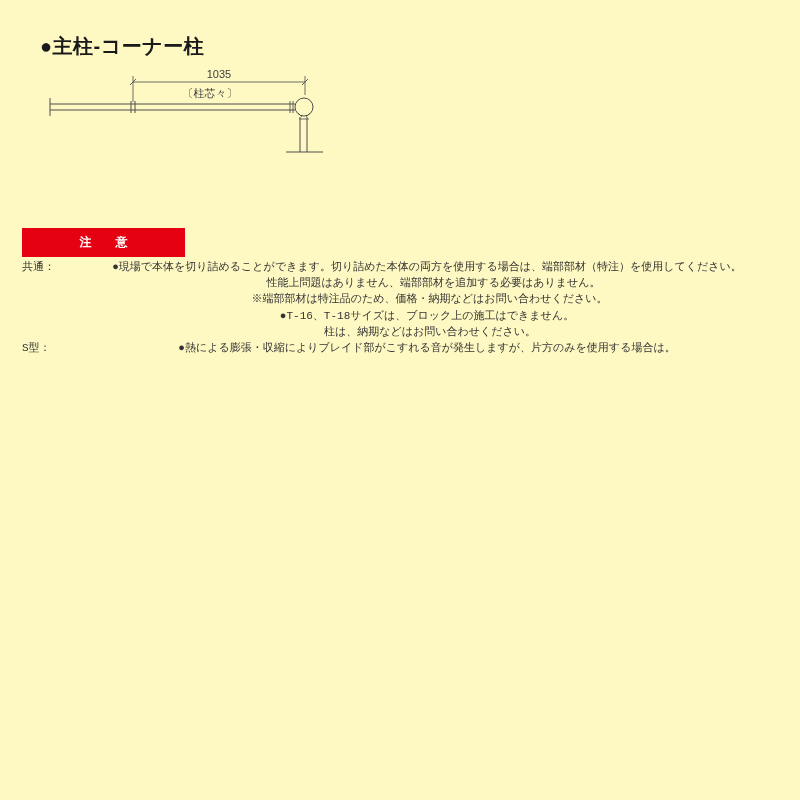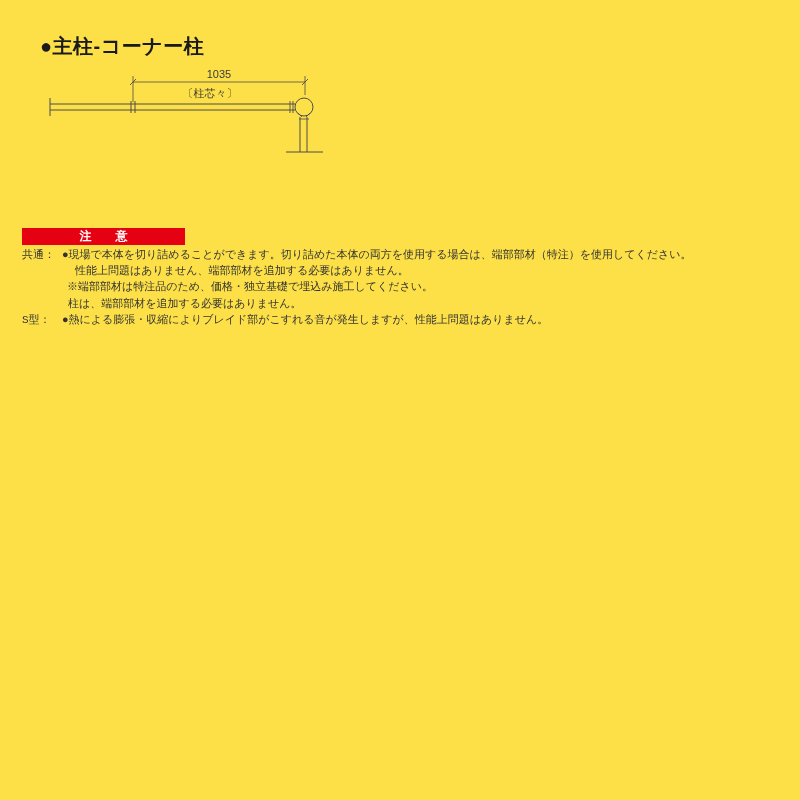"●主柱-コーナー柱" .page { background: #fde047 -> #fef9c3; text-align: none -> center }
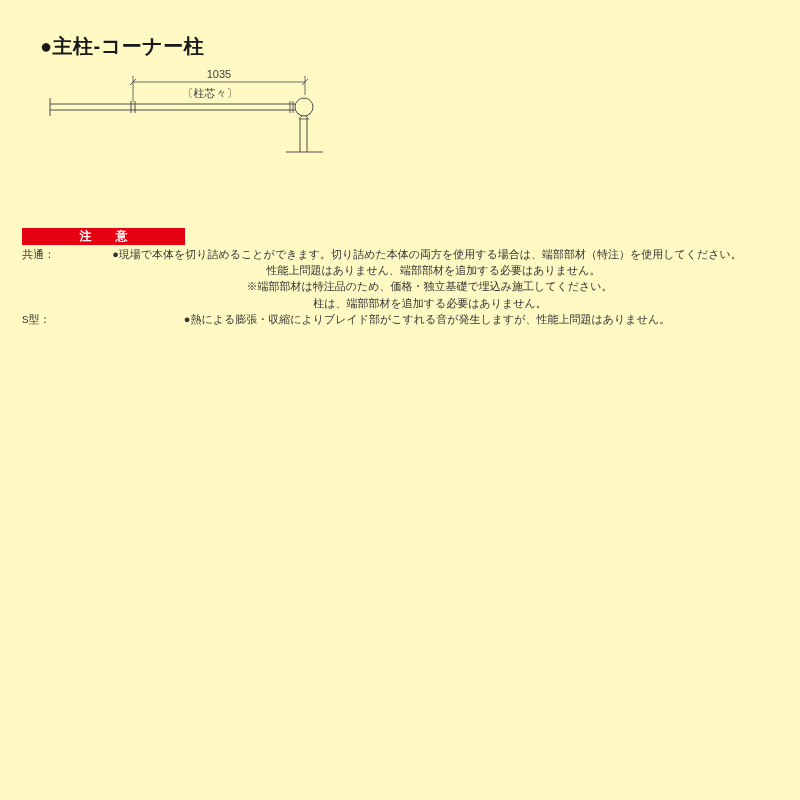"注 意" .banner { height: 17px -> 29px }
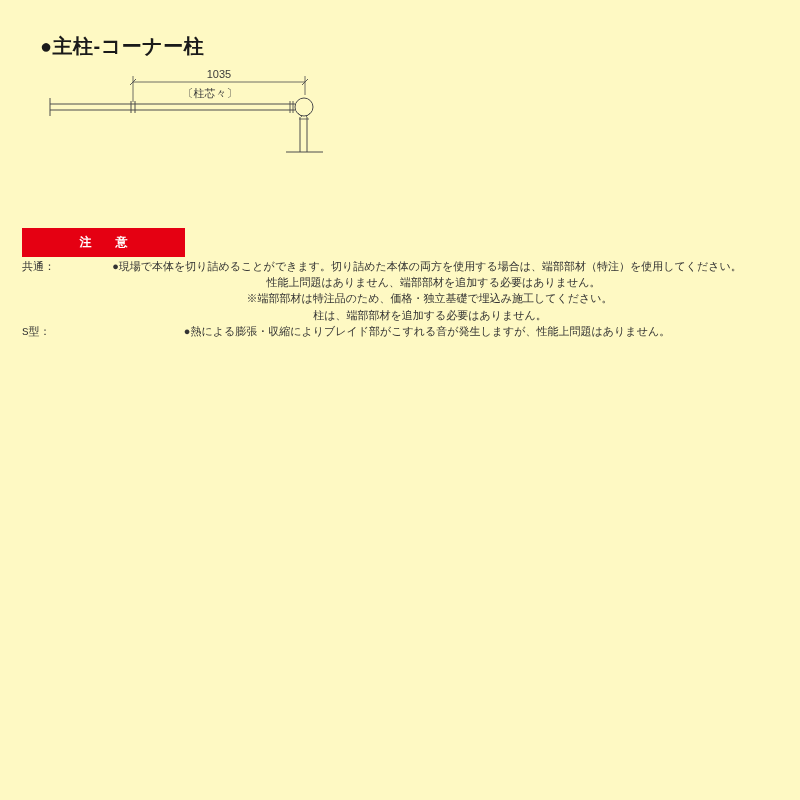"※端部部材は特注品のため、価格・独立基礎で埋込み施工してください。" span.txt { text: 独立基礎で埋込み施工して -> 納期などはお問い合わせ }
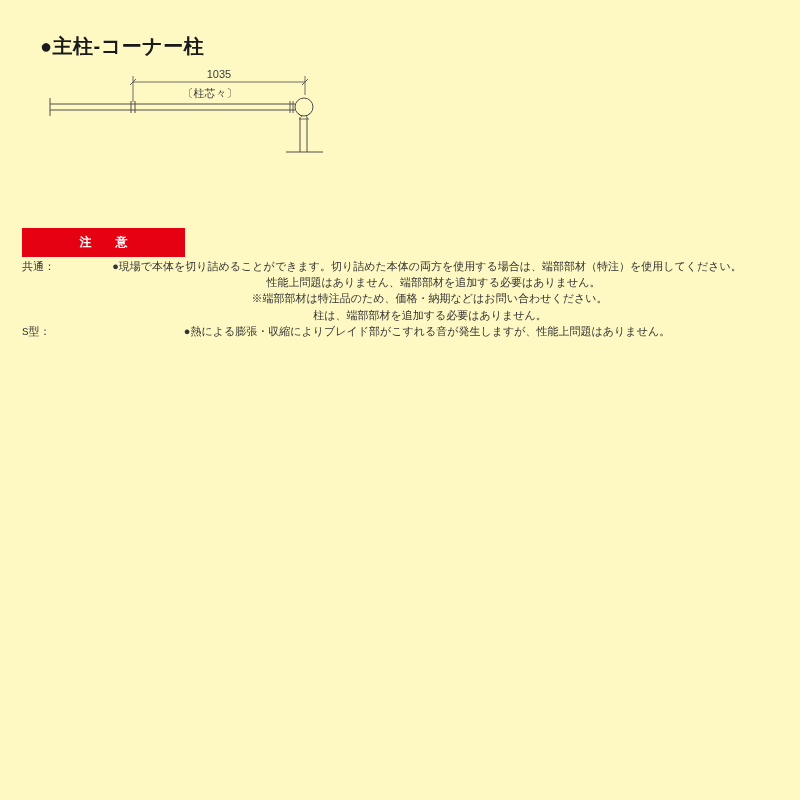"●T-16、T-18サイズは、ブロック上の施工はできません。" div.row { html: none -> <div> <span></span> <span>●T-16、T-18サイズは、ブロック上の施工はできません。</span> </div> }
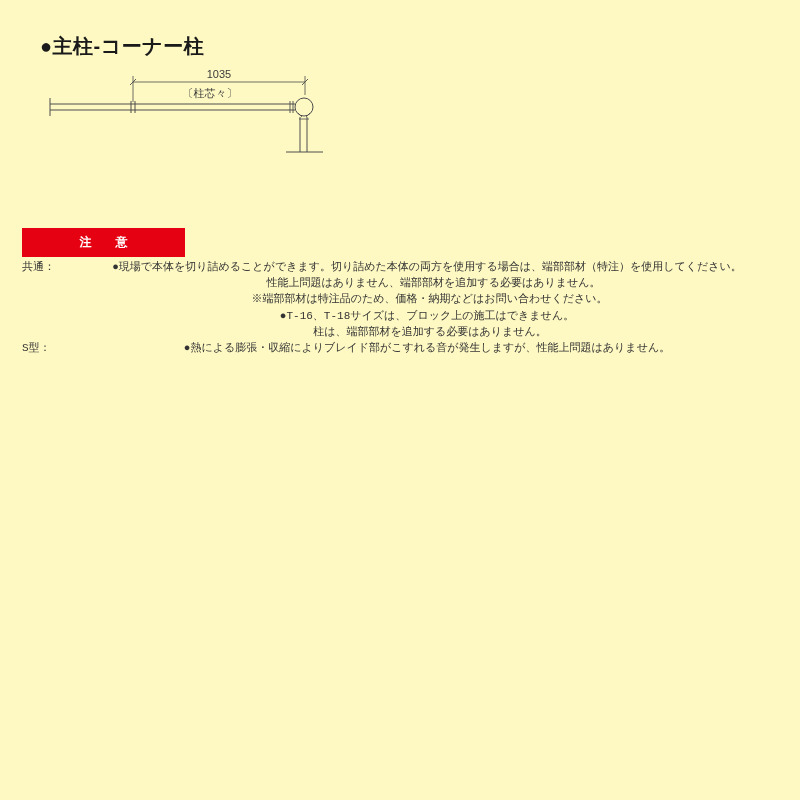"柱は、端部部材を追加する必要はありません。" span.txt { text: 端部部材を追加する必要はありません -> 納期などはお問い合わせください }
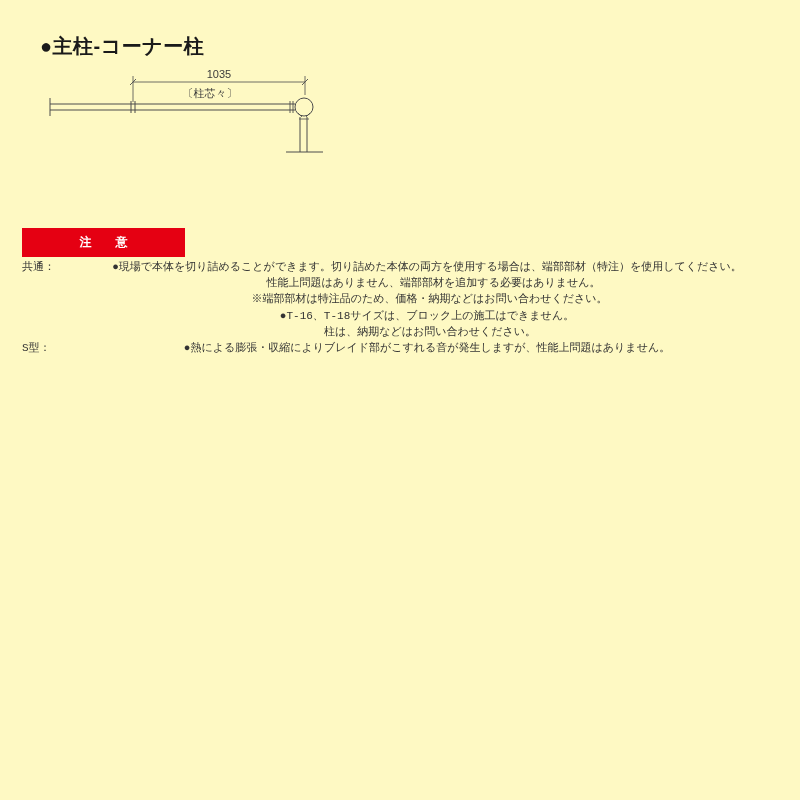"●熱による膨張・収縮によりブレイド部がこすれる音が発生しますが、性能上問題はあり" span.txt { text: 性能上問題はありません -> 片方のみを使用する場合は }
